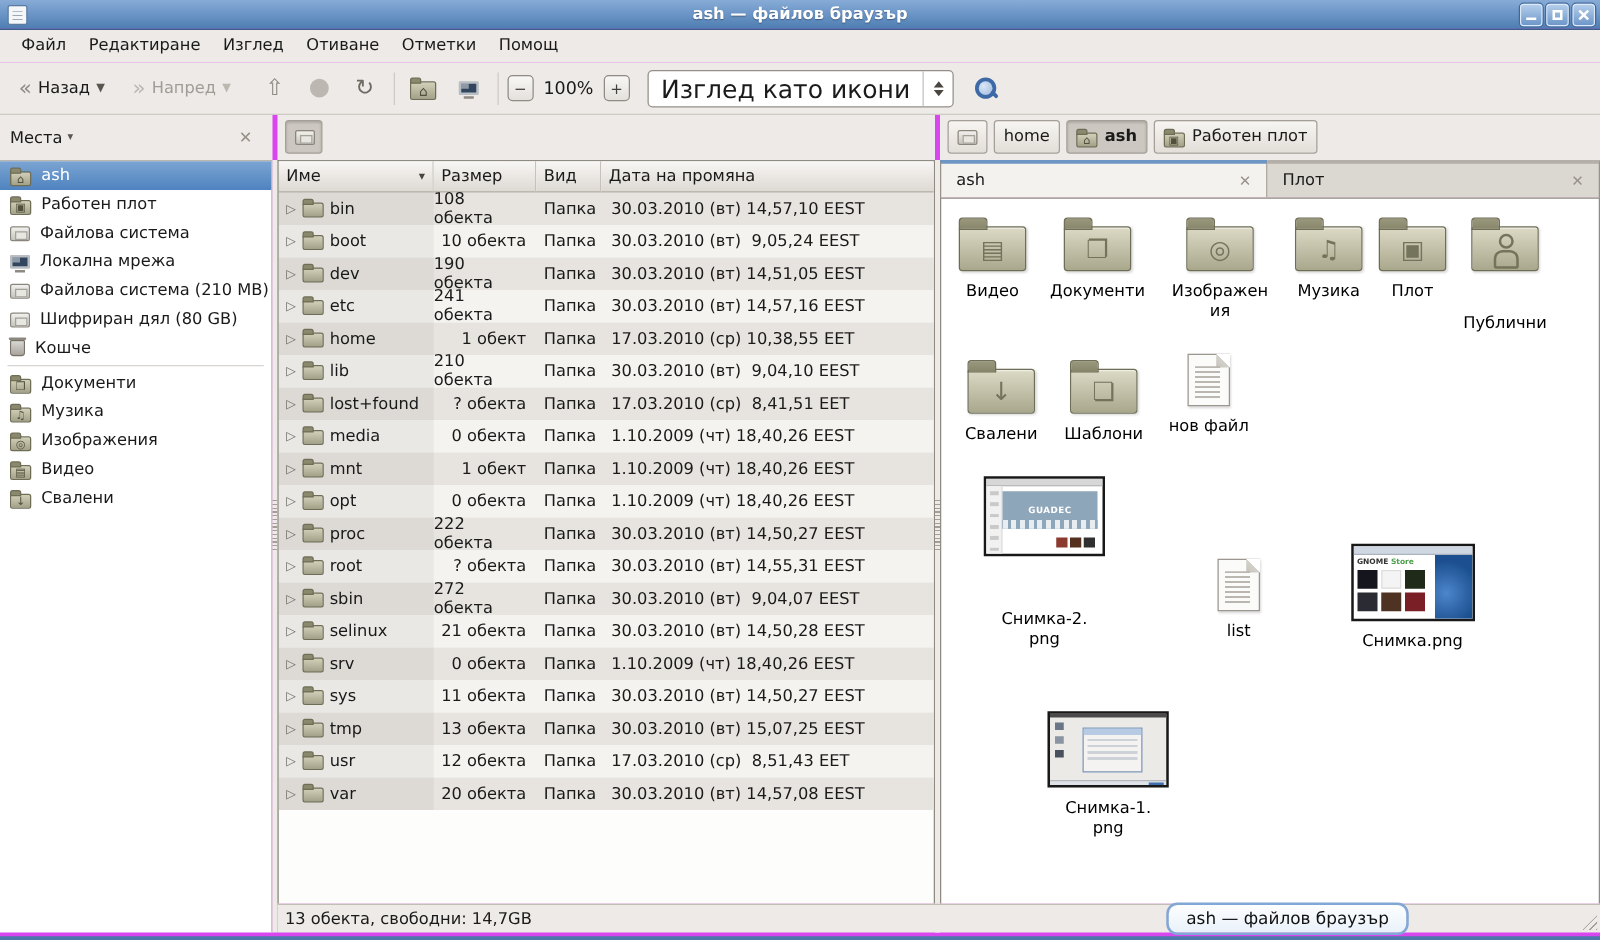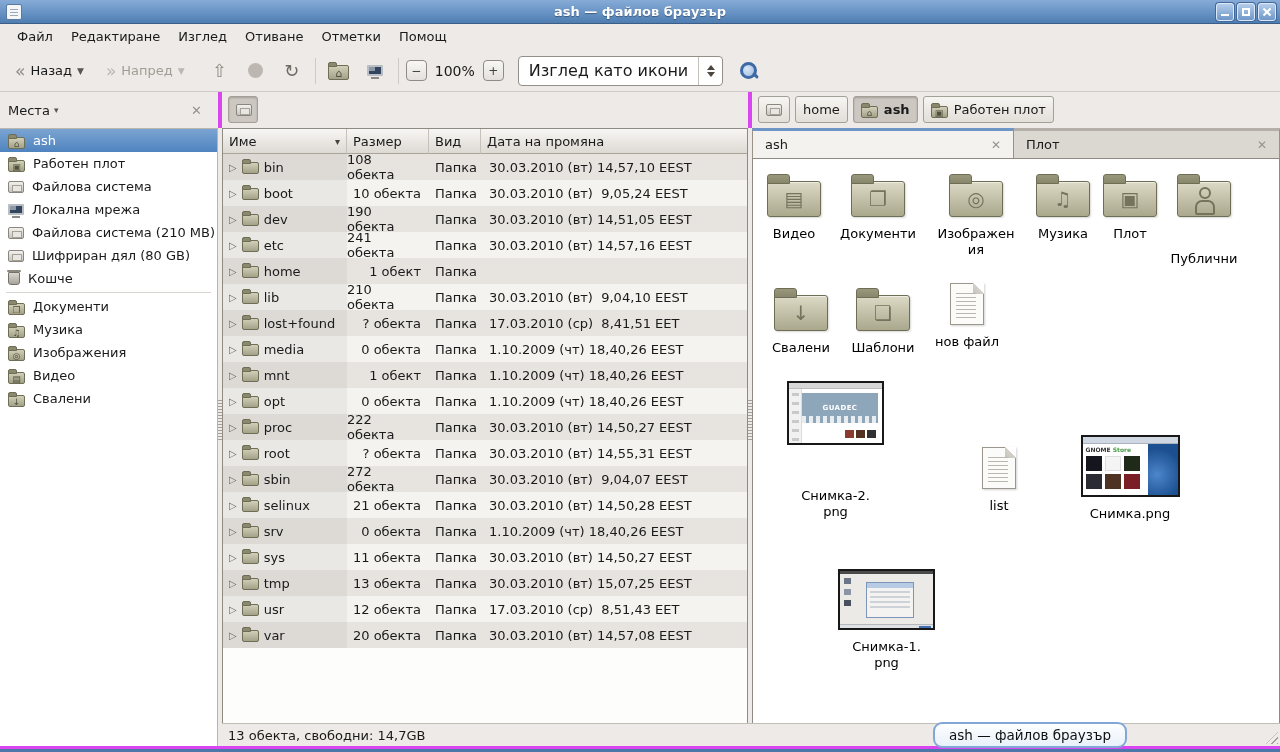"Изглед като икони" .combo .lbl { font-size: 16px -> 20px }
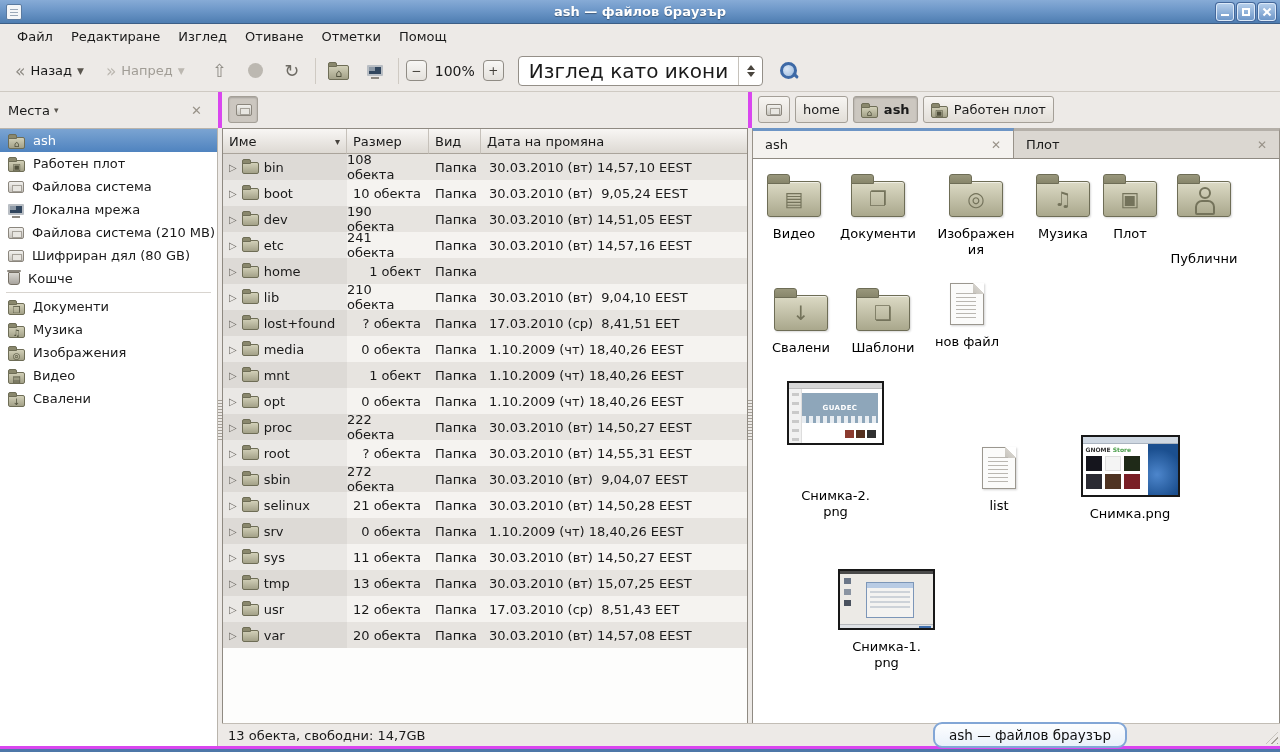"17.03.2010 (ср) 10,38,55 EET" div.cell { html: none -> <div>17.03.2010 (ср) 10,38,55 EET</div> }
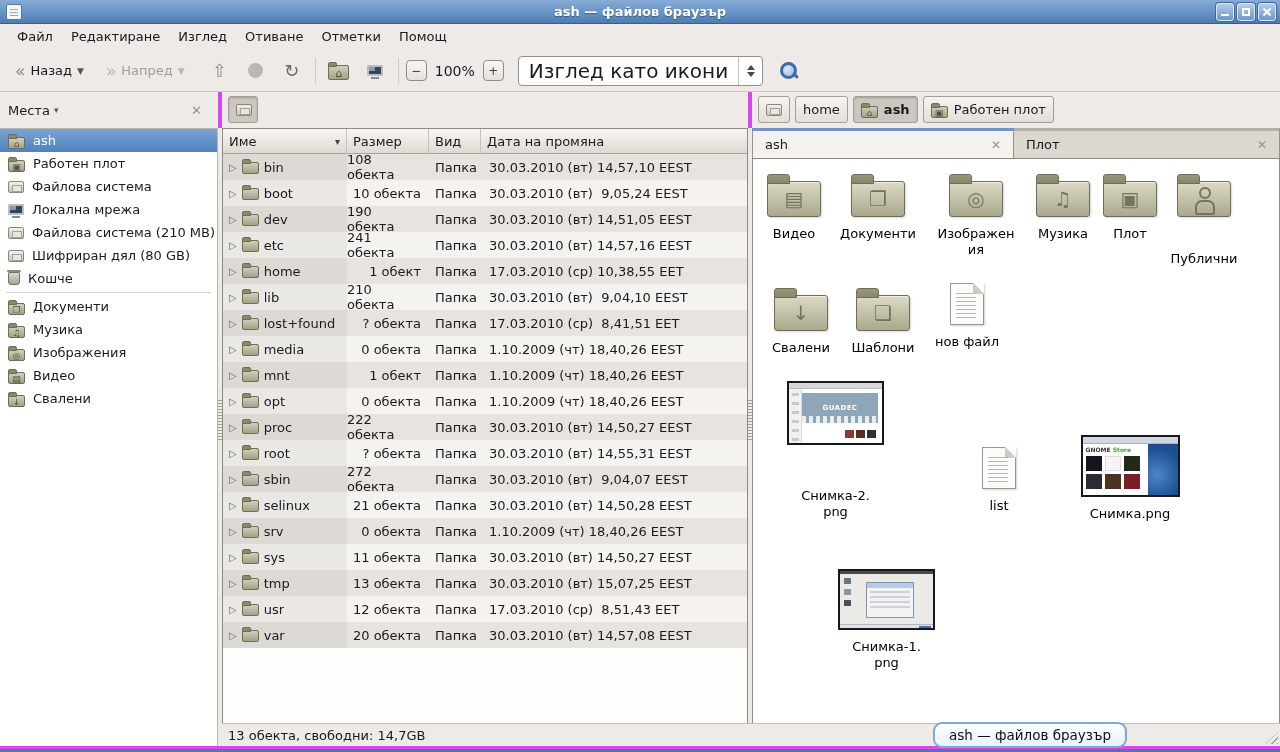"list" div.iv-item { left: 212px -> 204px }
